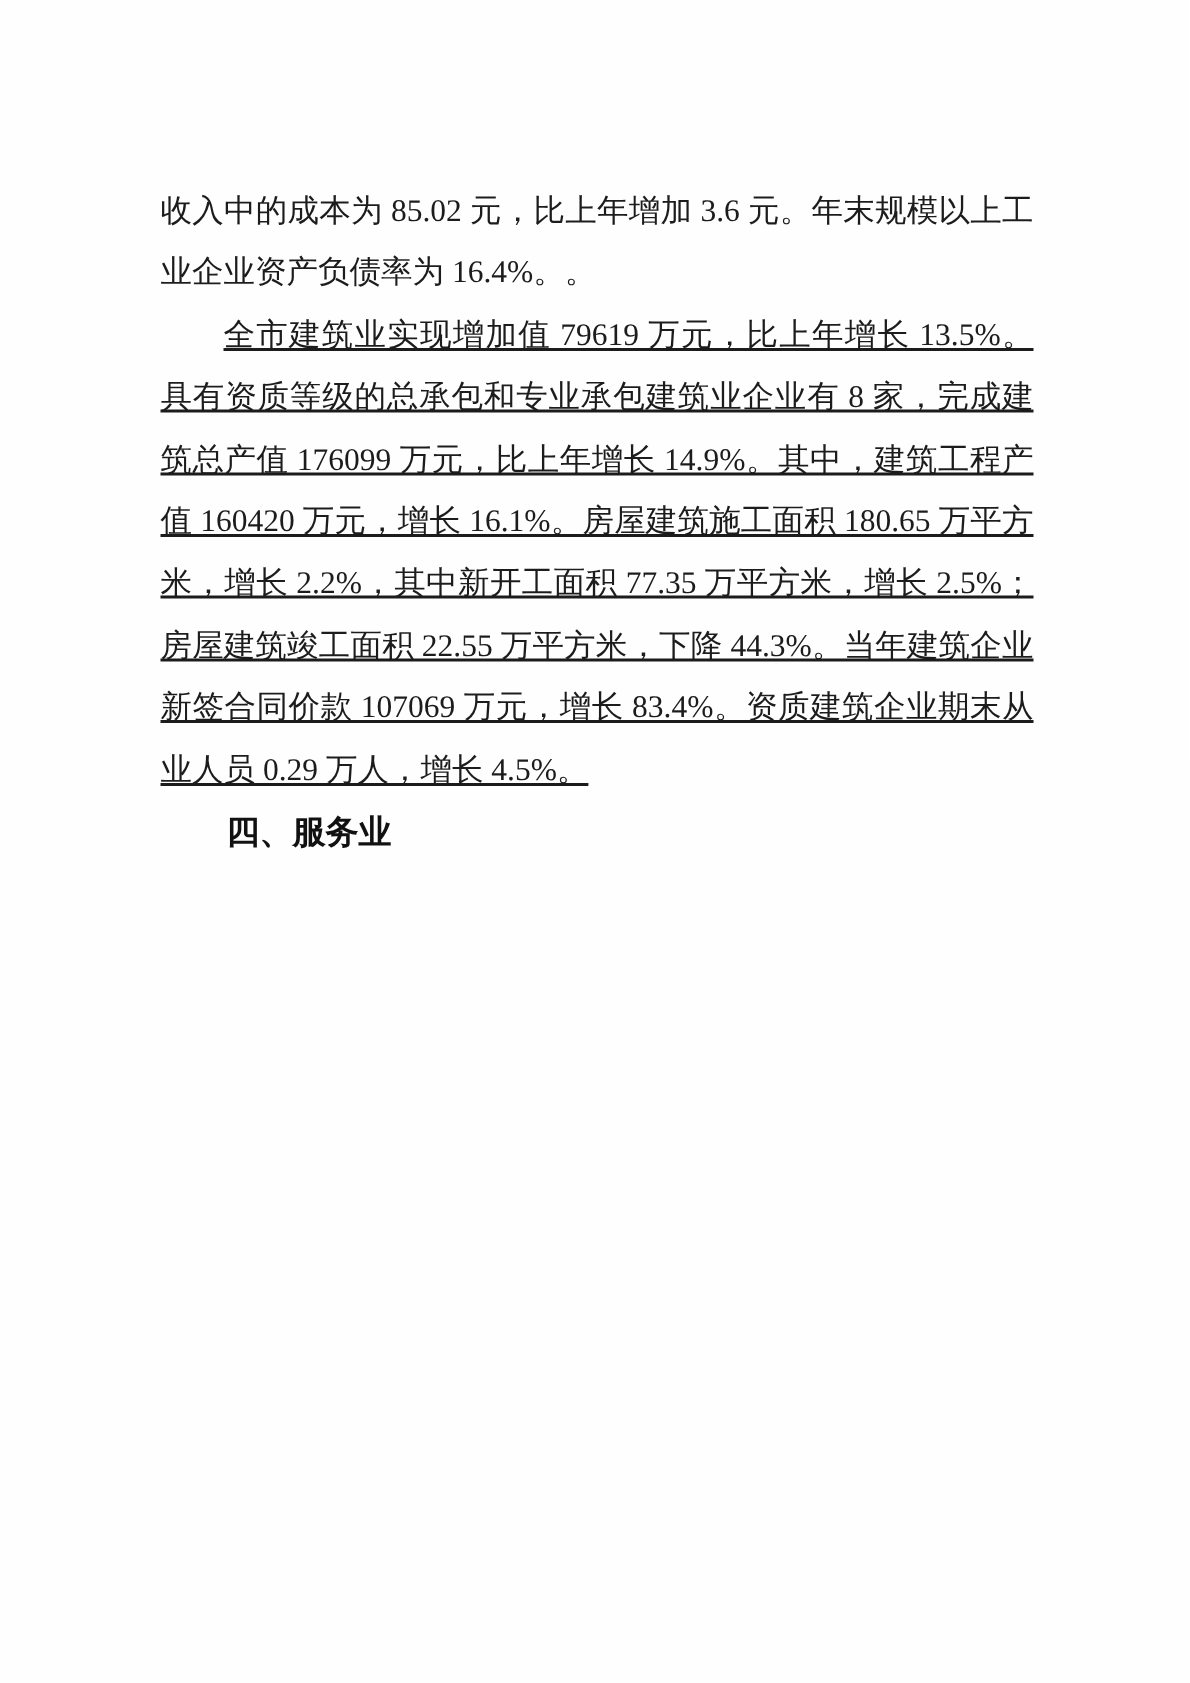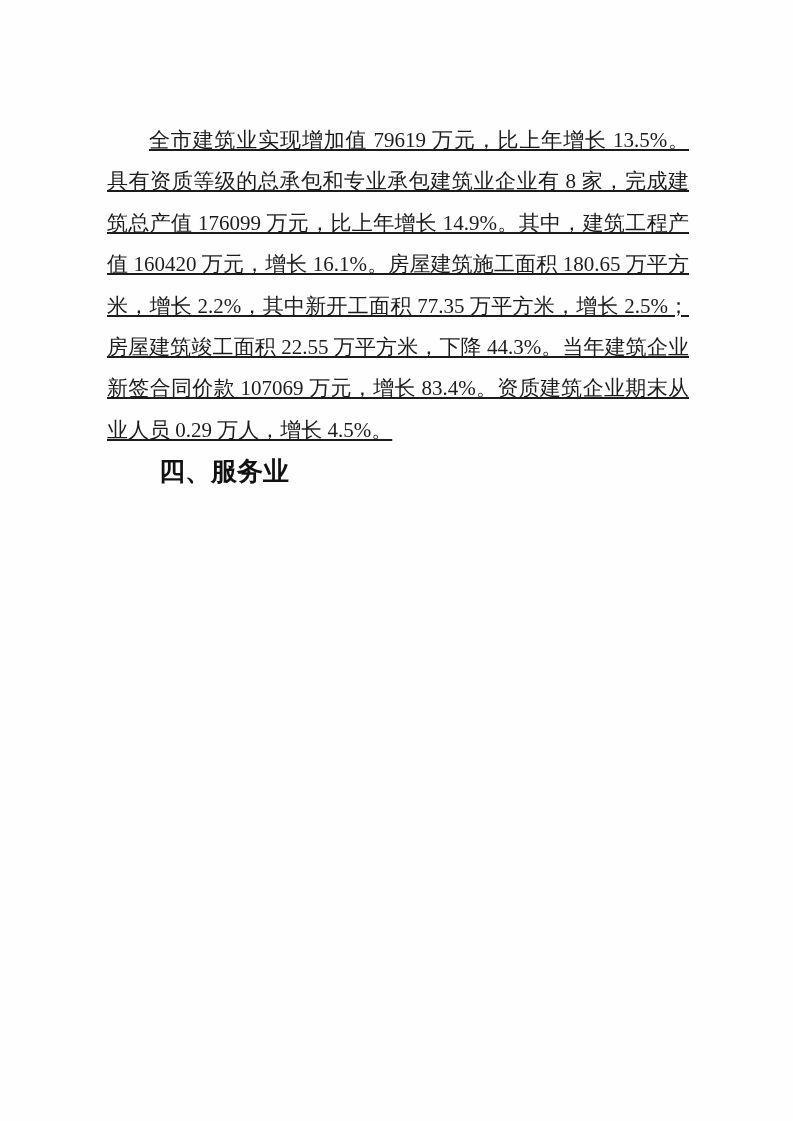"收入中的成本为 85.02 元，比上年增加 3.6" p.body-paragraph { html: none -> <p>收入中的成本为 85.02 元，比上年增加 3.6 元。年末规模以上工业企业资产负债率为 16.4%。。</p> }
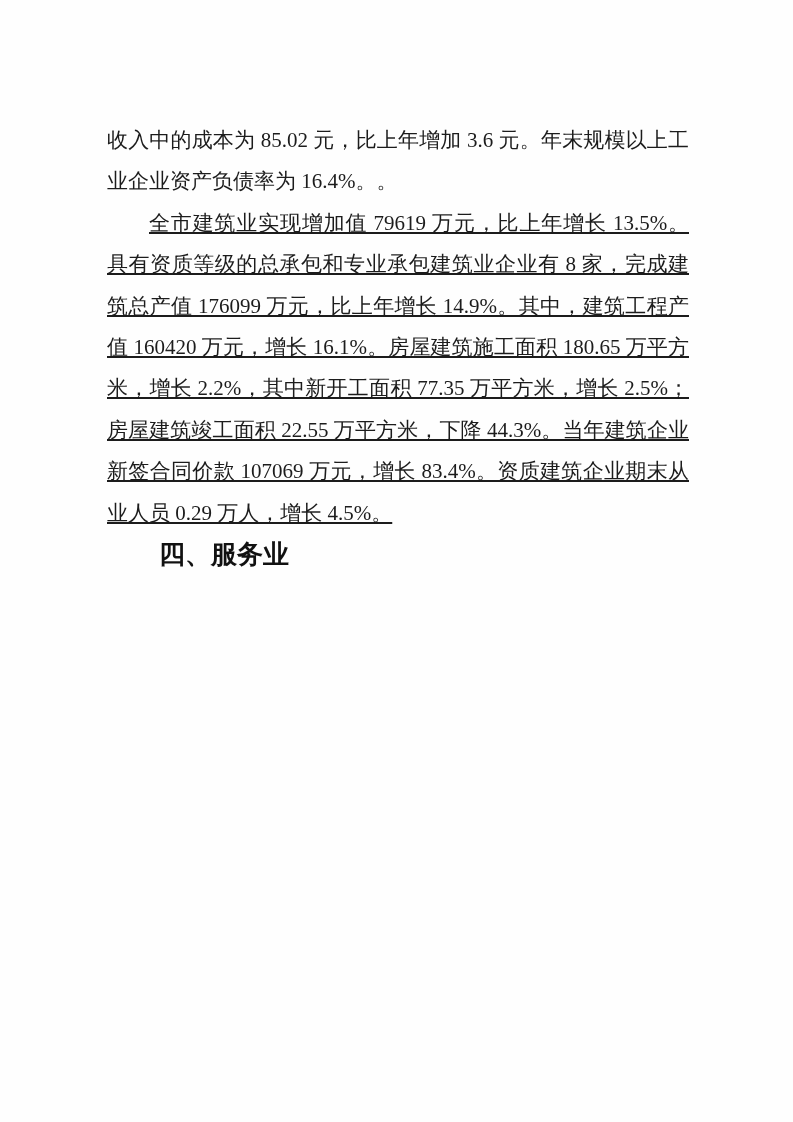"四、服务业" .content h2.section-heading { font-size: 26px -> 22px }
